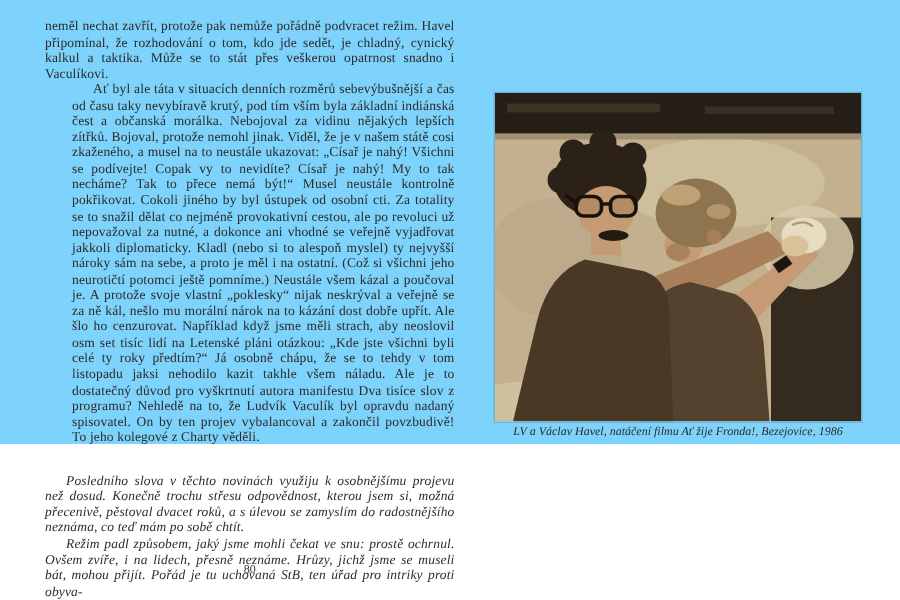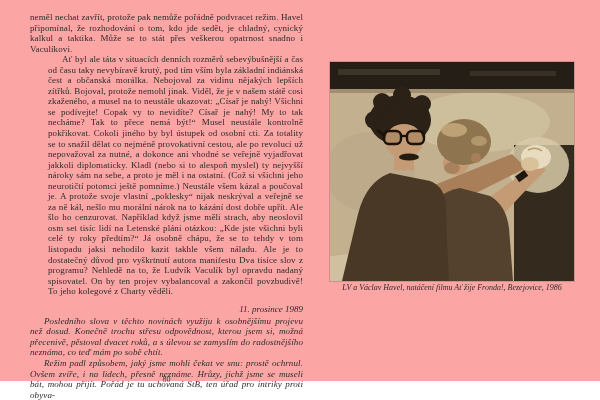"neměl nechat zavřít, protože pak" .spread { background: #fca5a5 -> #7dd3fc; height: 381px -> 296px }
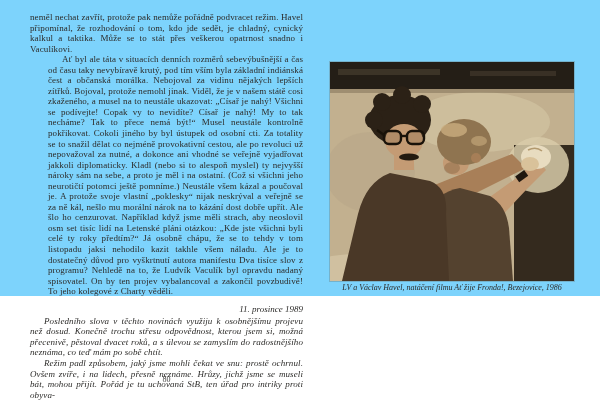"11. prosince 1989" div.date-line { html: <div>11. prosince 1989</div> -> none }
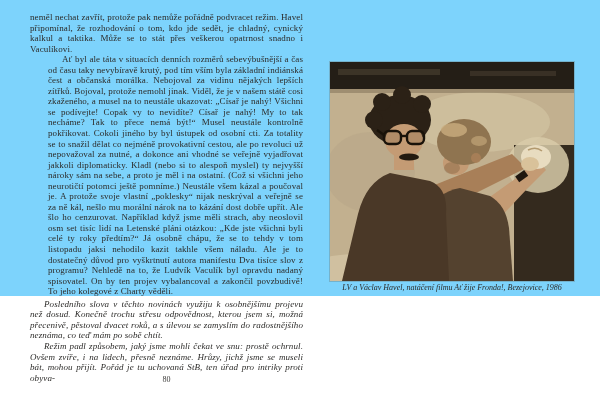"Posledního slova v těchto novinách" .italic-block { margin-top: 2px -> 18px }
